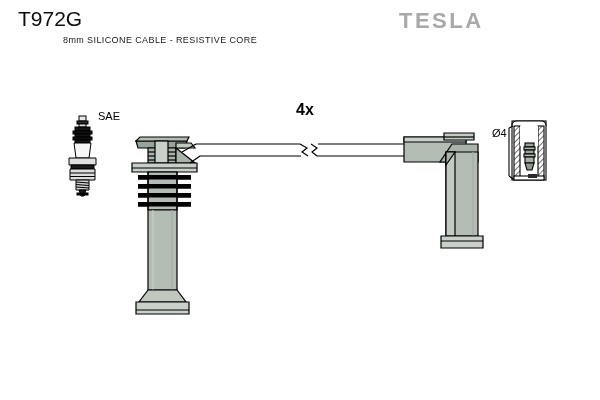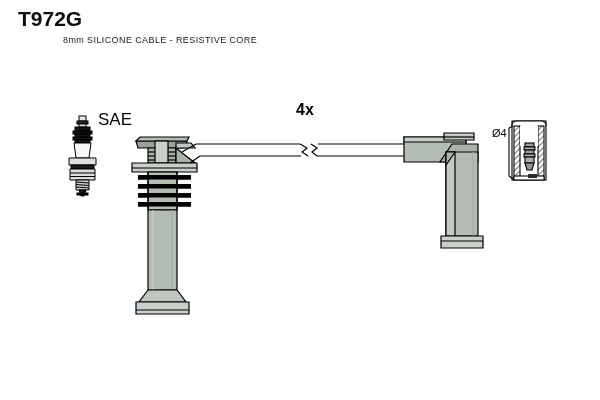"T972G" #part-title { font-weight: bold -> normal }
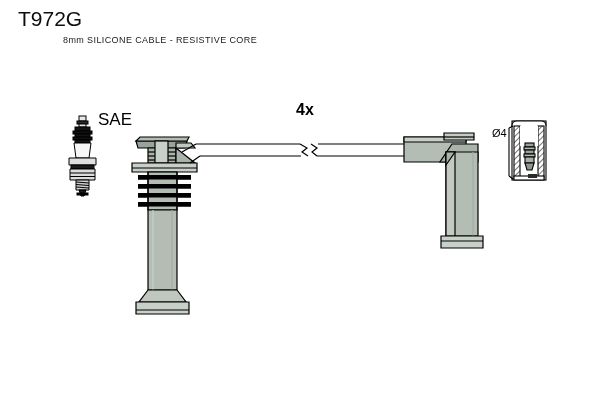"TESLA" div { html: none -> <div>TESLA</div> }
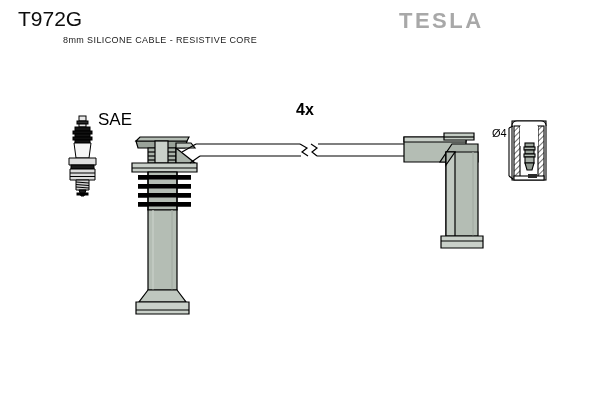"SAE" #label-sae { font-size: 17px -> 11px }
